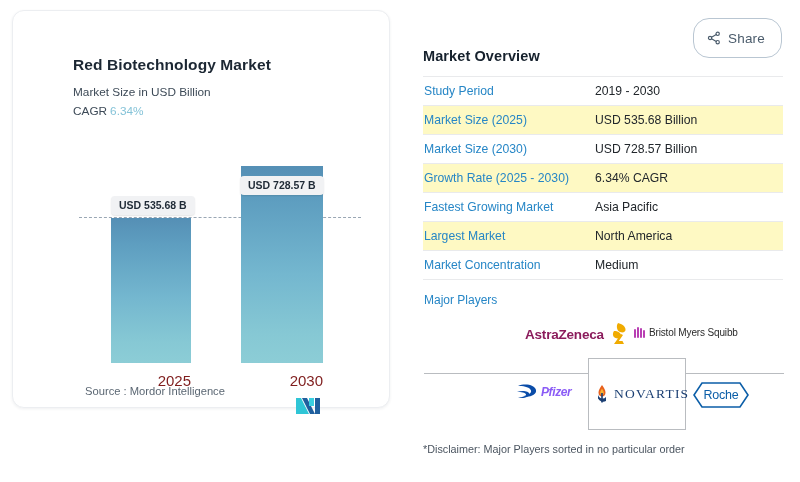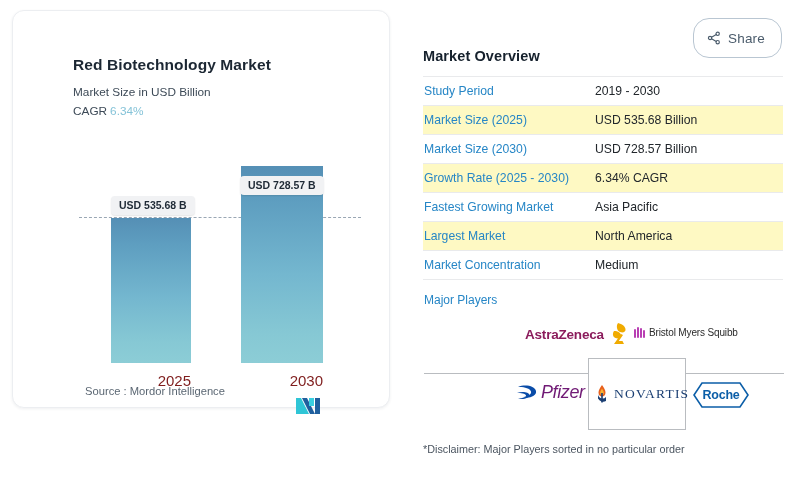"Pfizer" .pf-text { color: #701a75 -> #8b5cf6; font-size: 18px -> 12px; font-weight: 400 -> 700 }
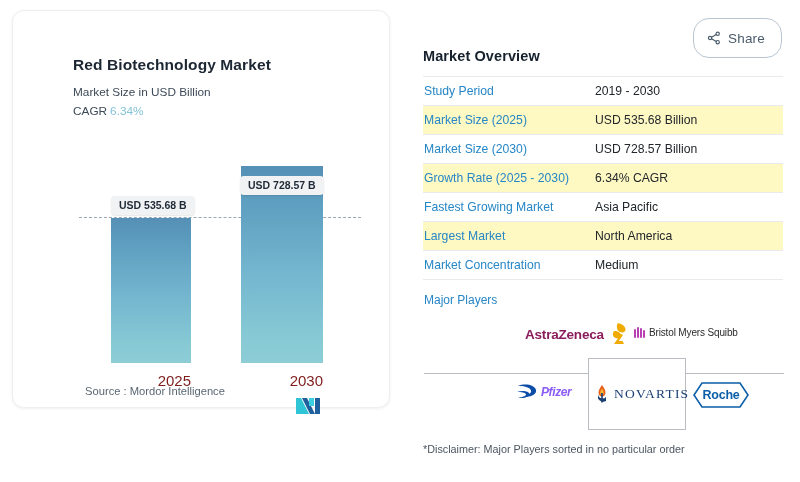"Roche" .roche-text { font-weight: 700 -> 400 }
